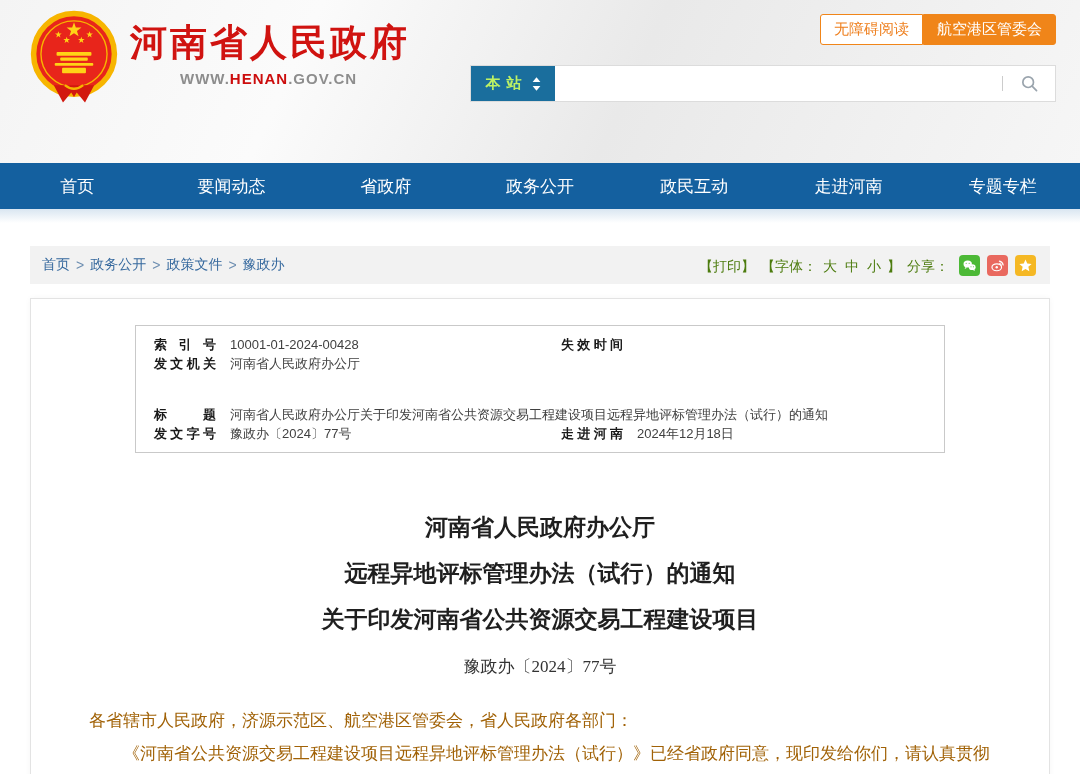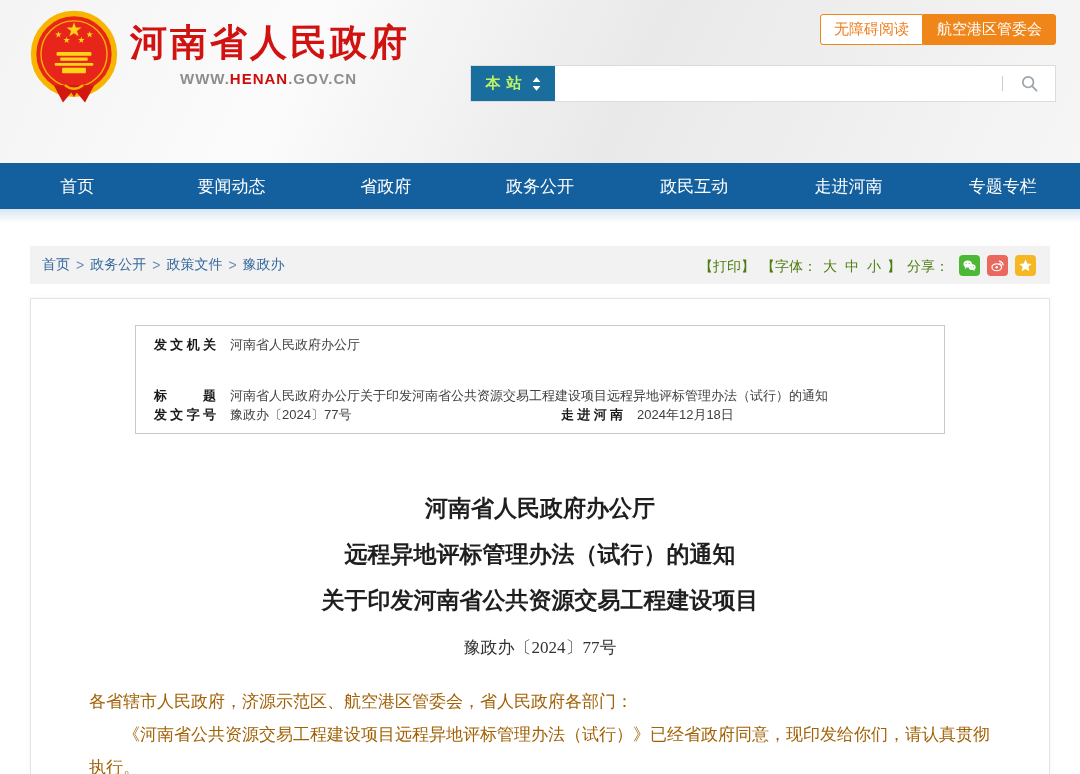"索引号" div.m-row { html: none -> <div> <div> <span>索引号</span> <span>10001-01-2024-00428</span> </div> <div> <span>失效时间</span> <span></span> </div> </div> }
